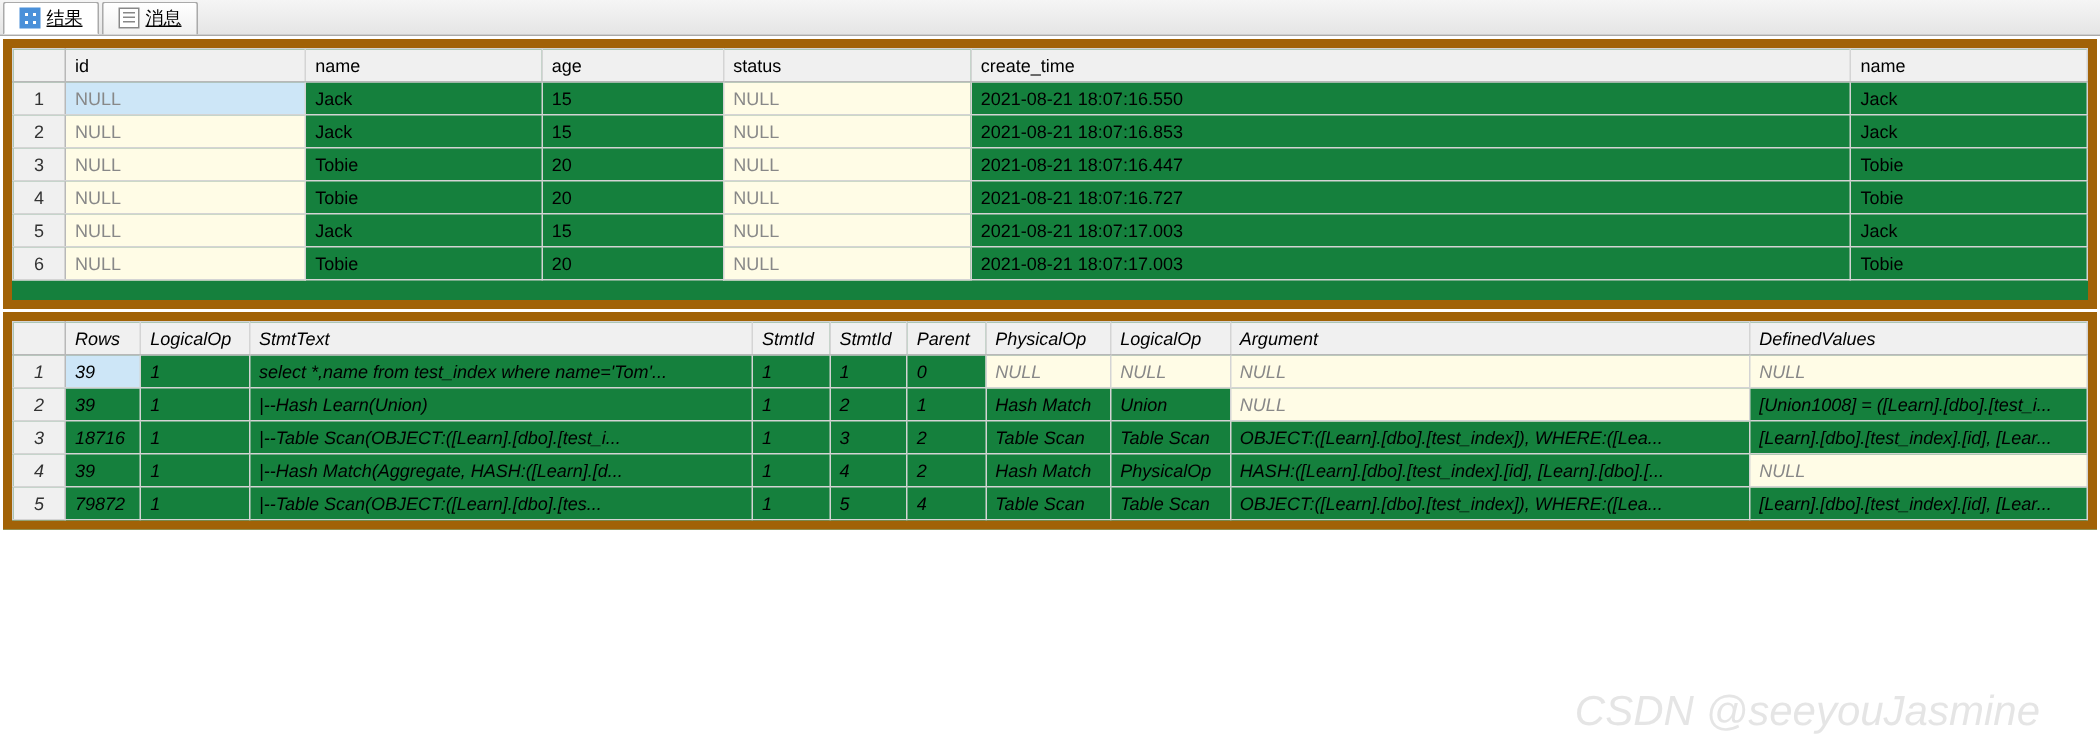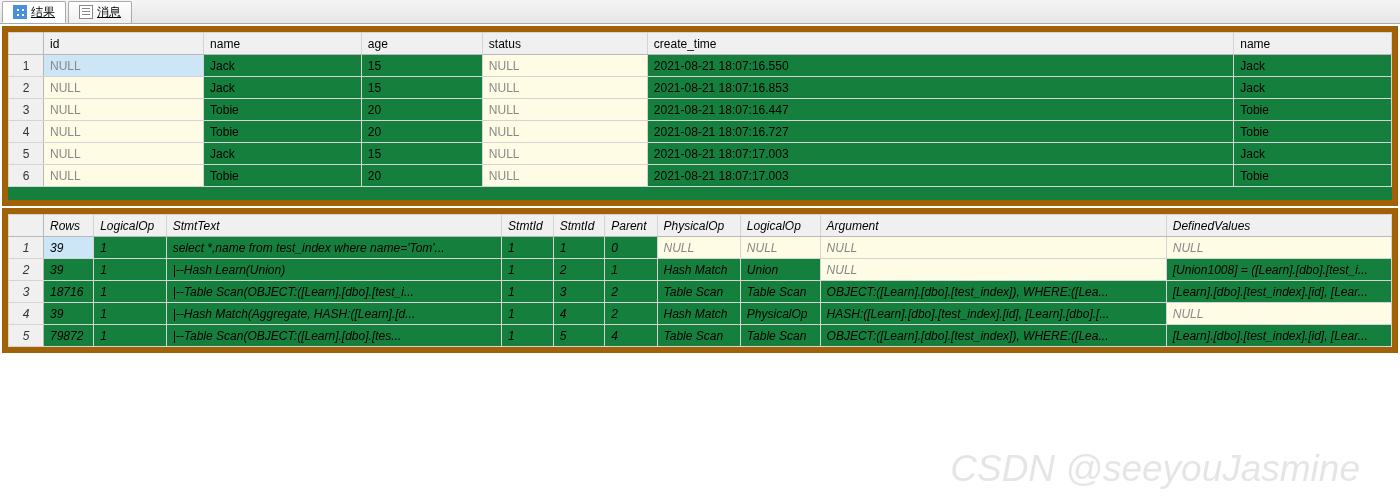"CSDN @seeyouJasmine" .watermark { font-size: 37px -> 28px }
